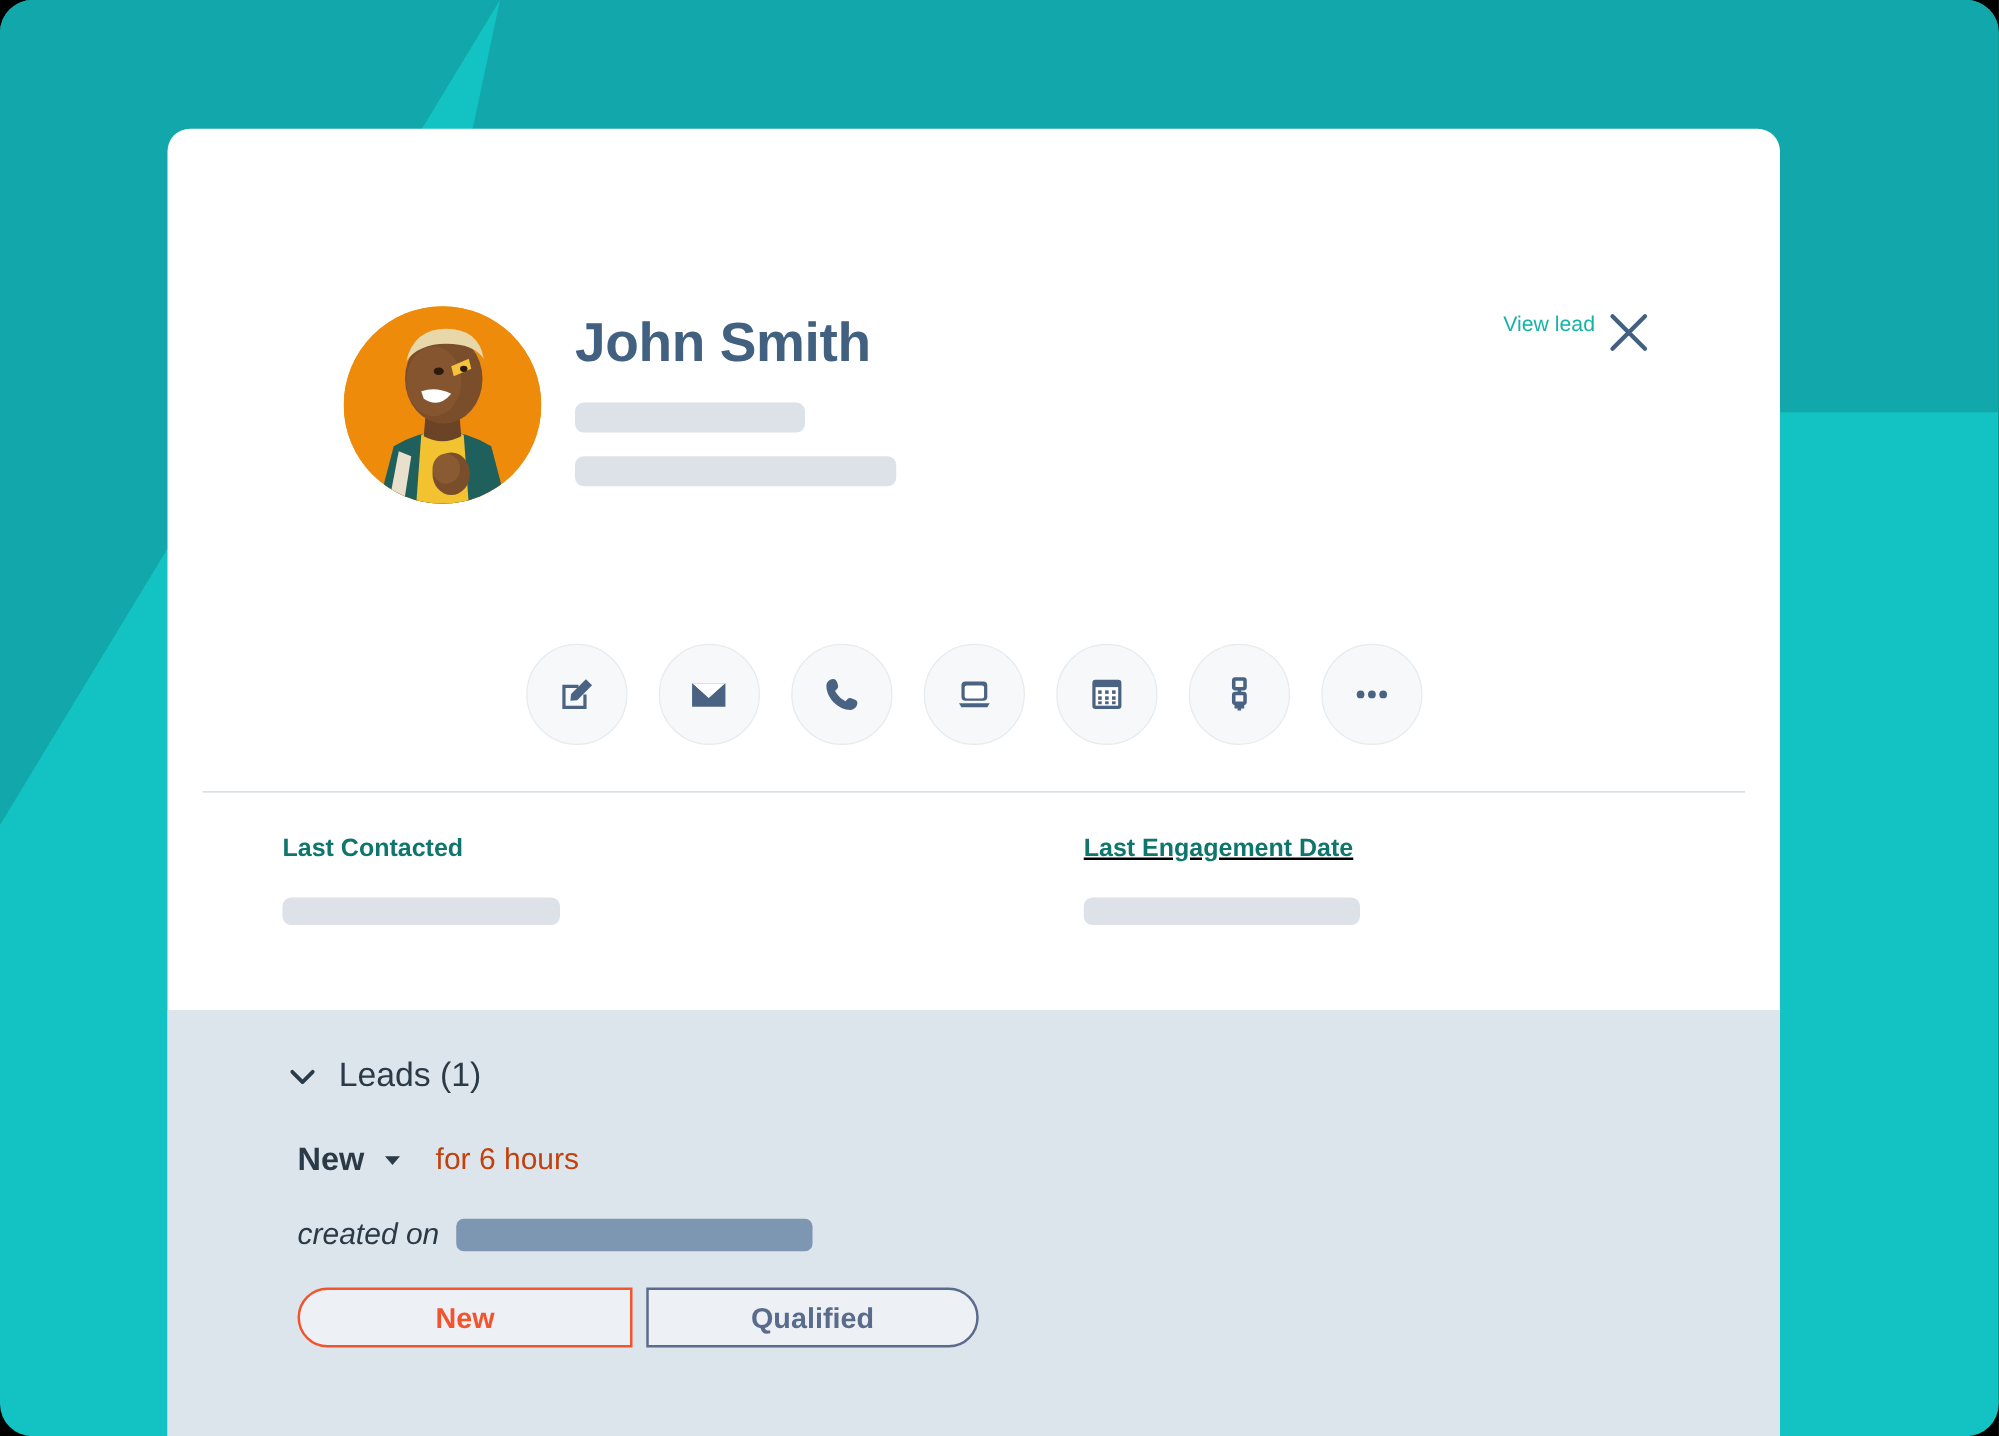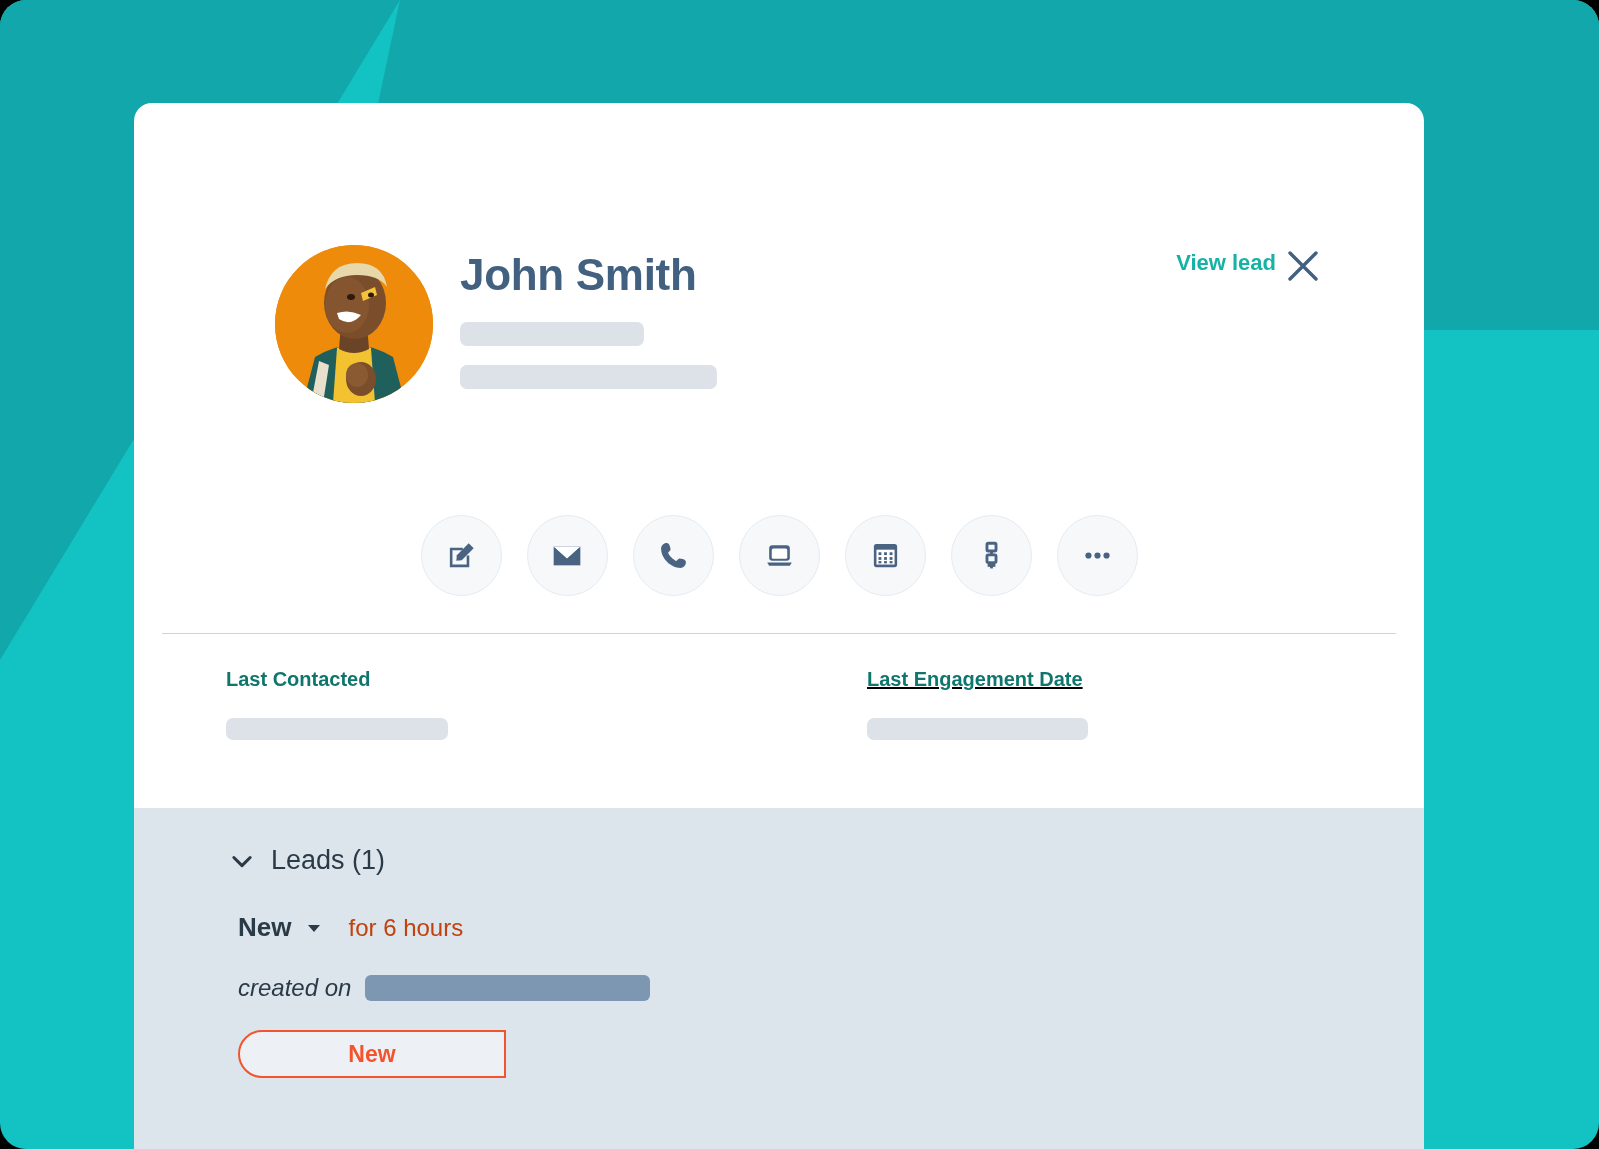"View lead" .view-lead { font-size: 22px -> 17px; font-weight: 700 -> 400 }
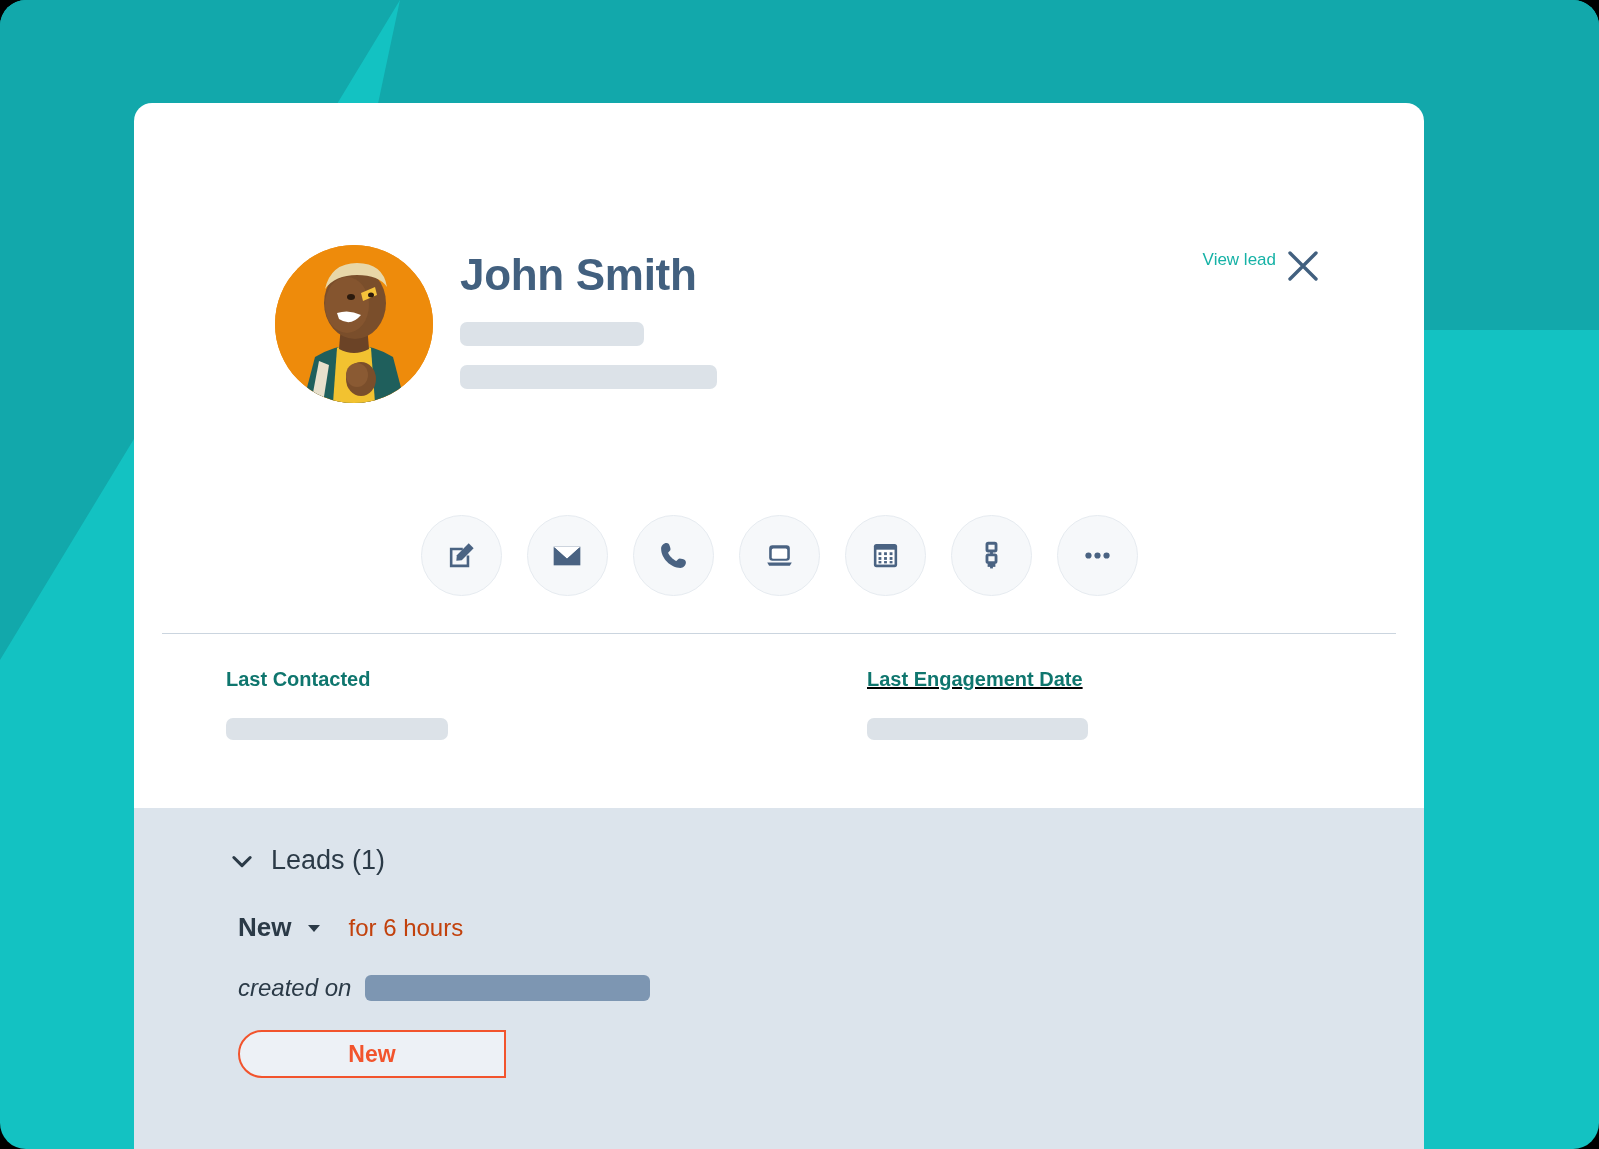"Qualified" div.stage-btn { html: none -> <div>Qualified</div> }
